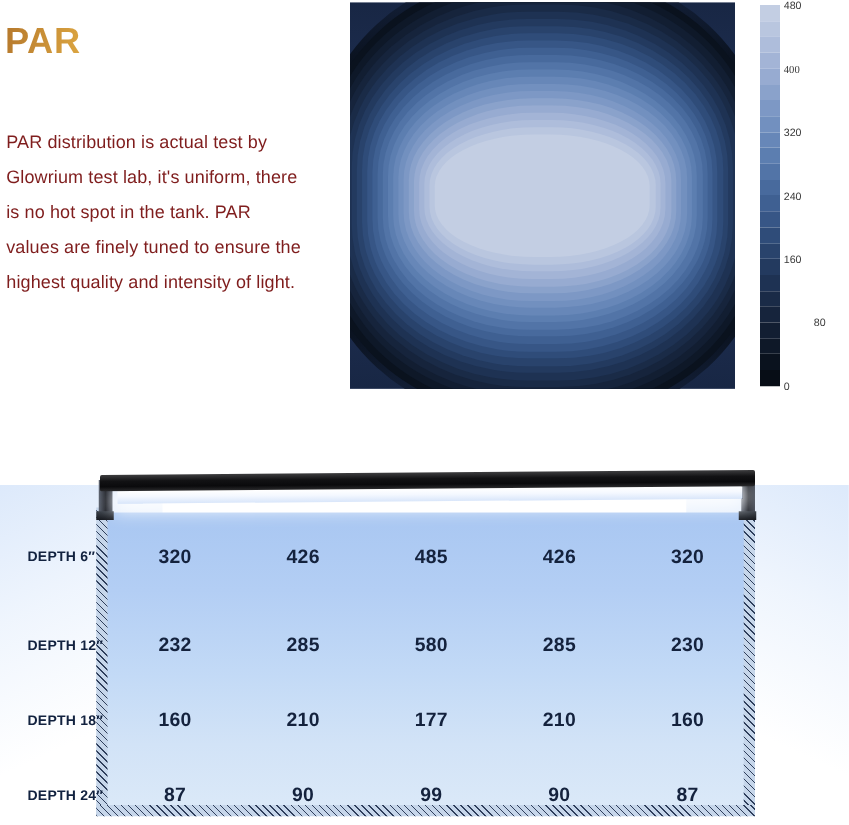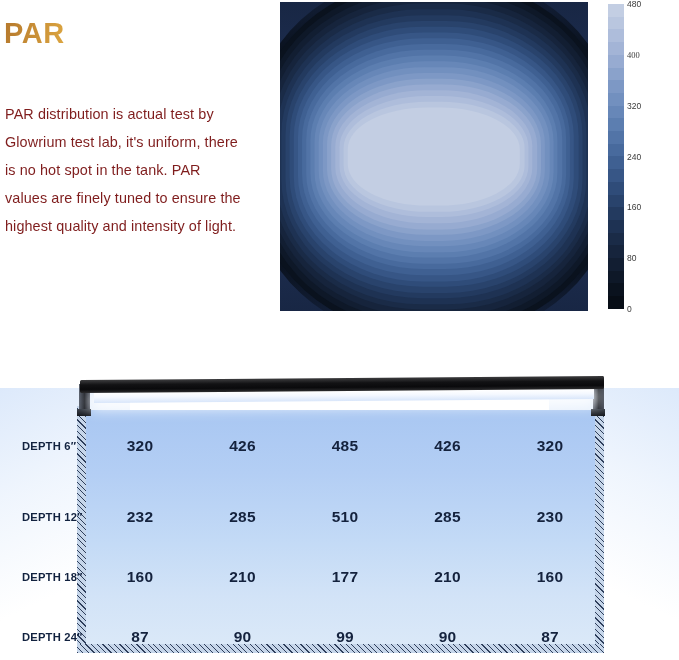"80" div.cb-tick { margin-left: none -> 24px }
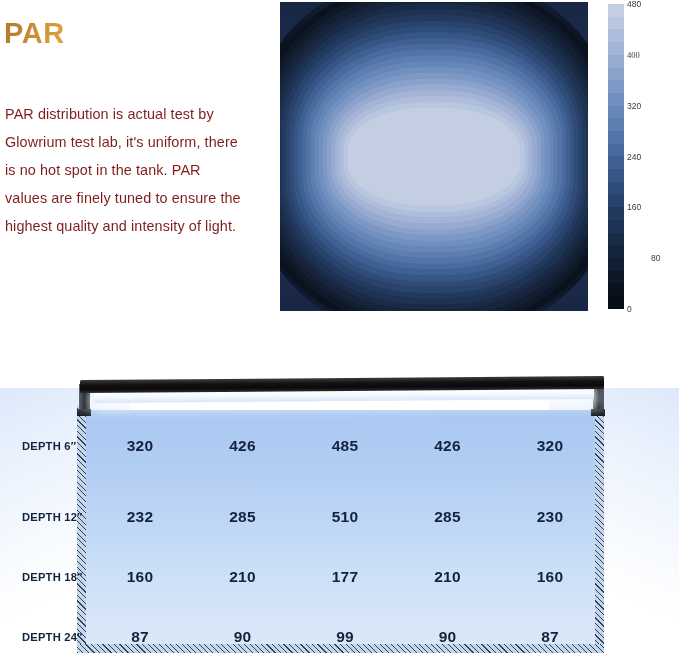"510" span.par-value { text: 510 -> 580 }
